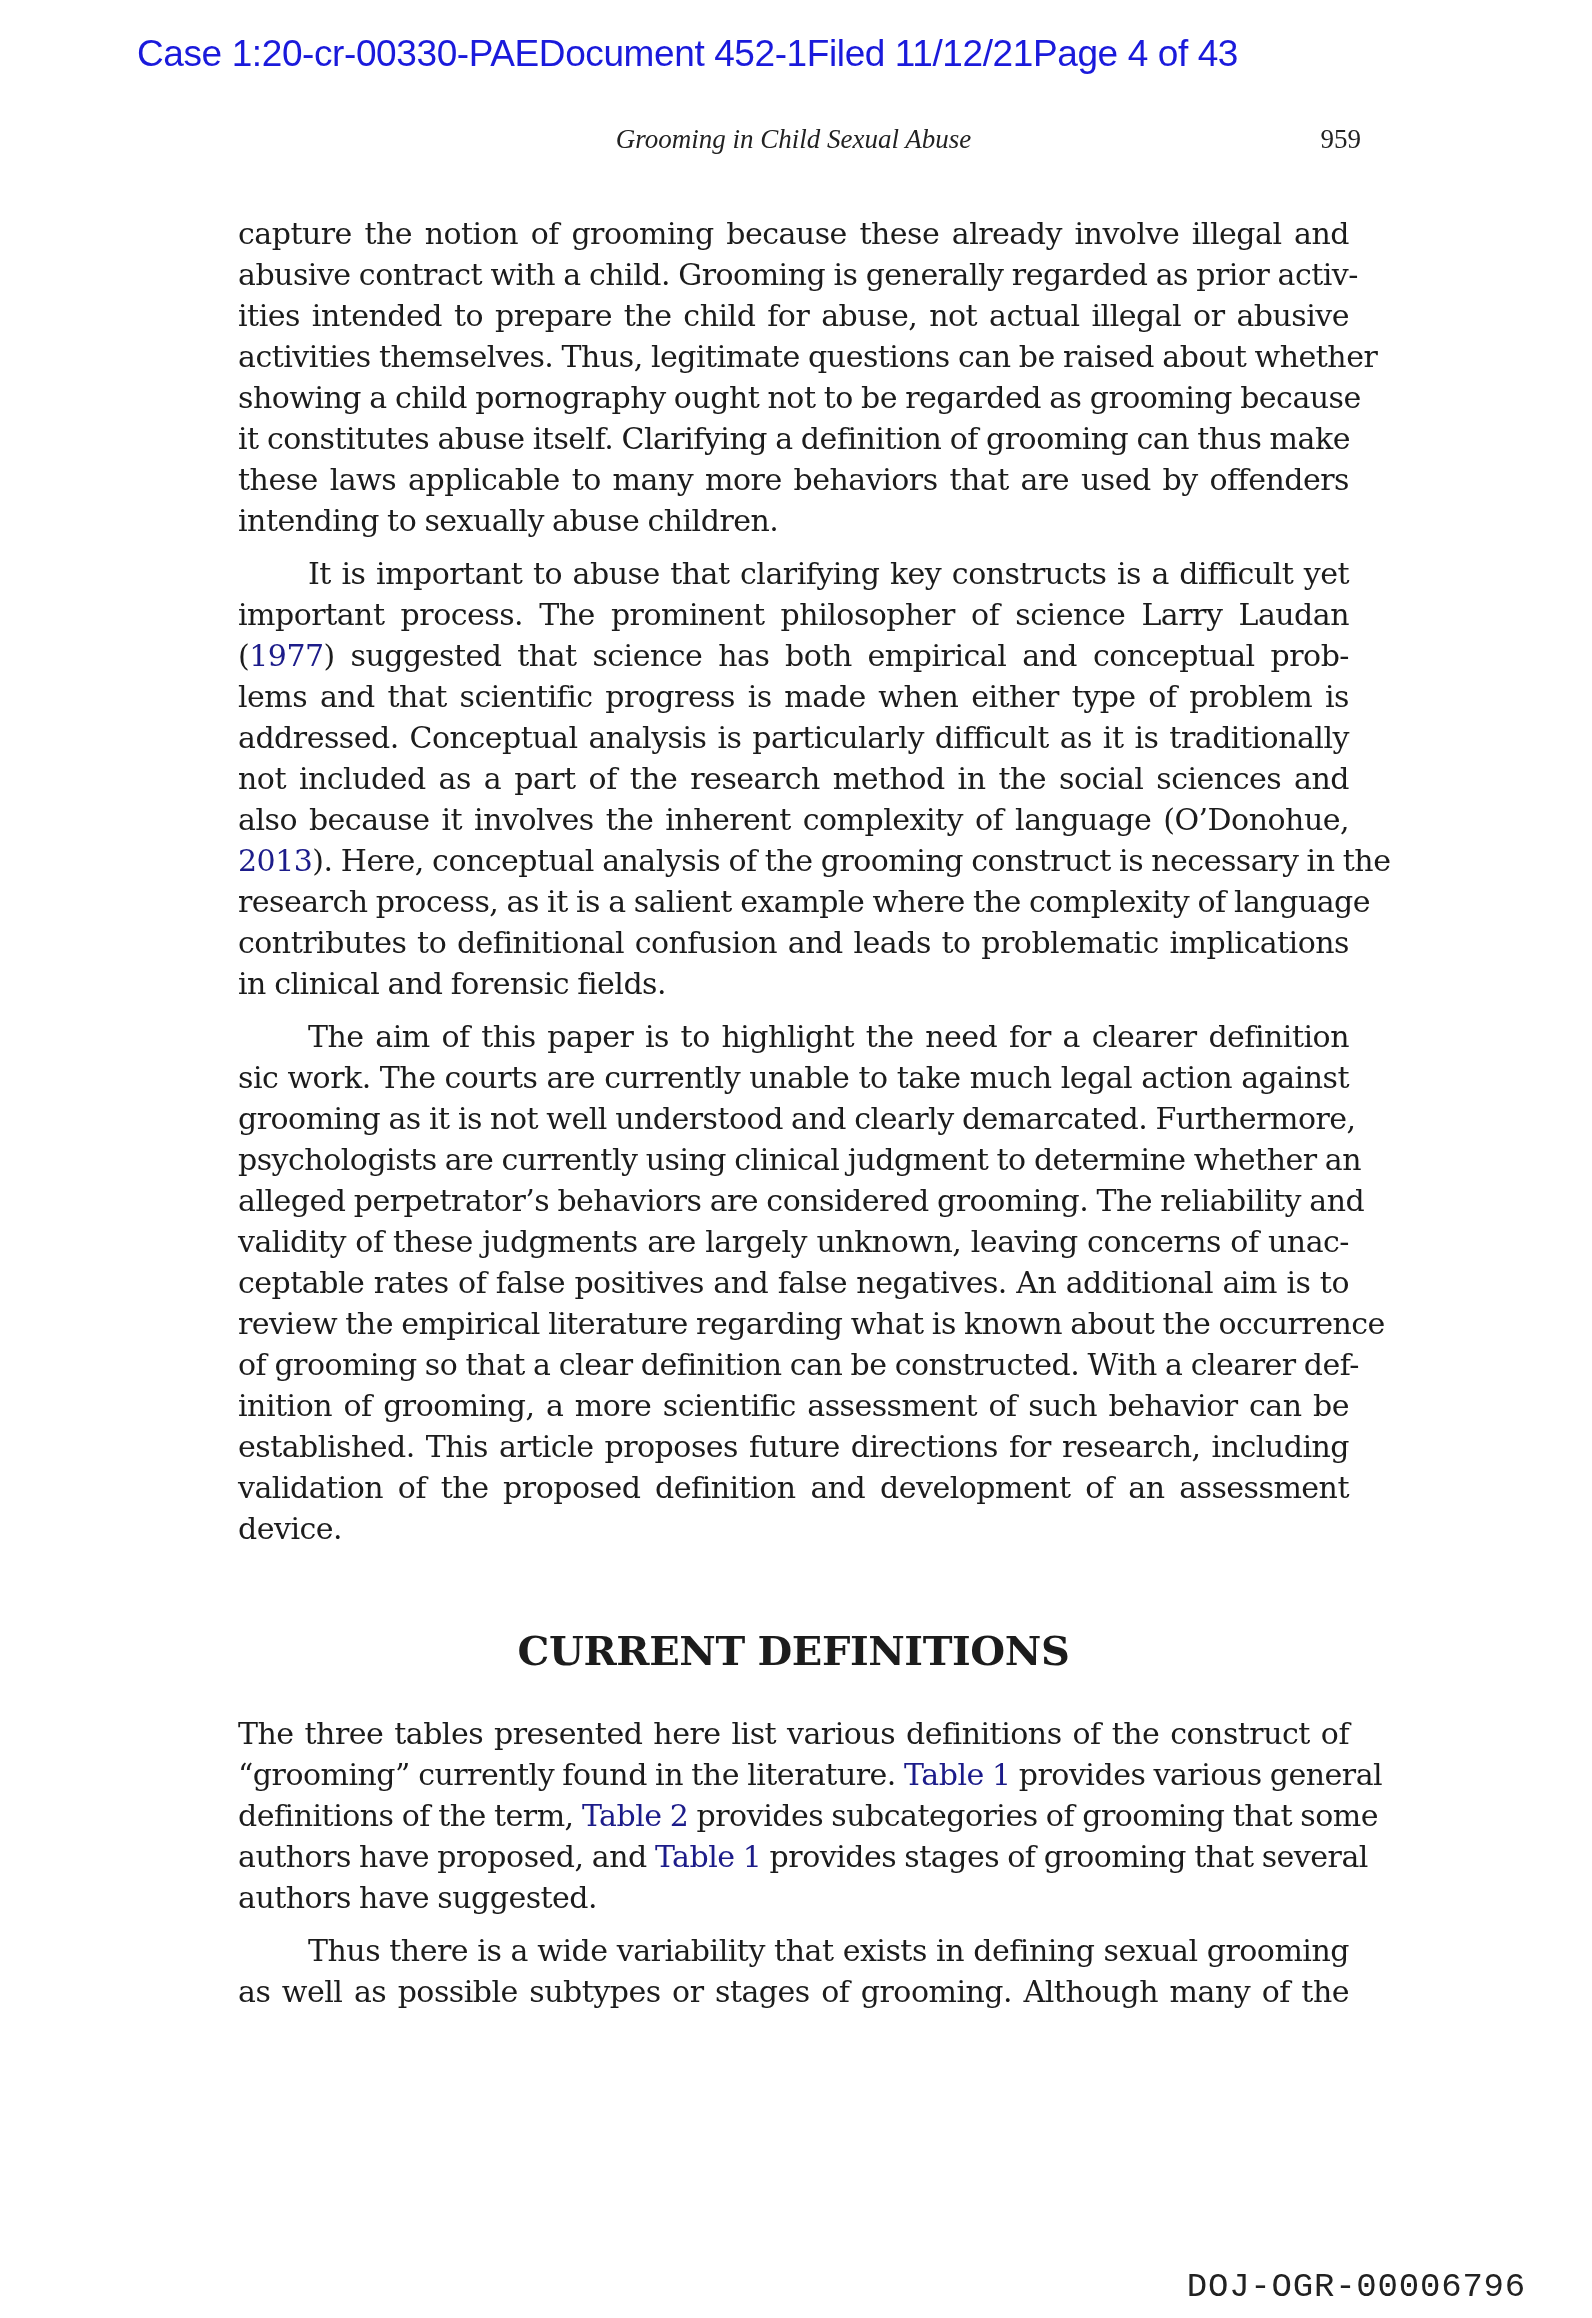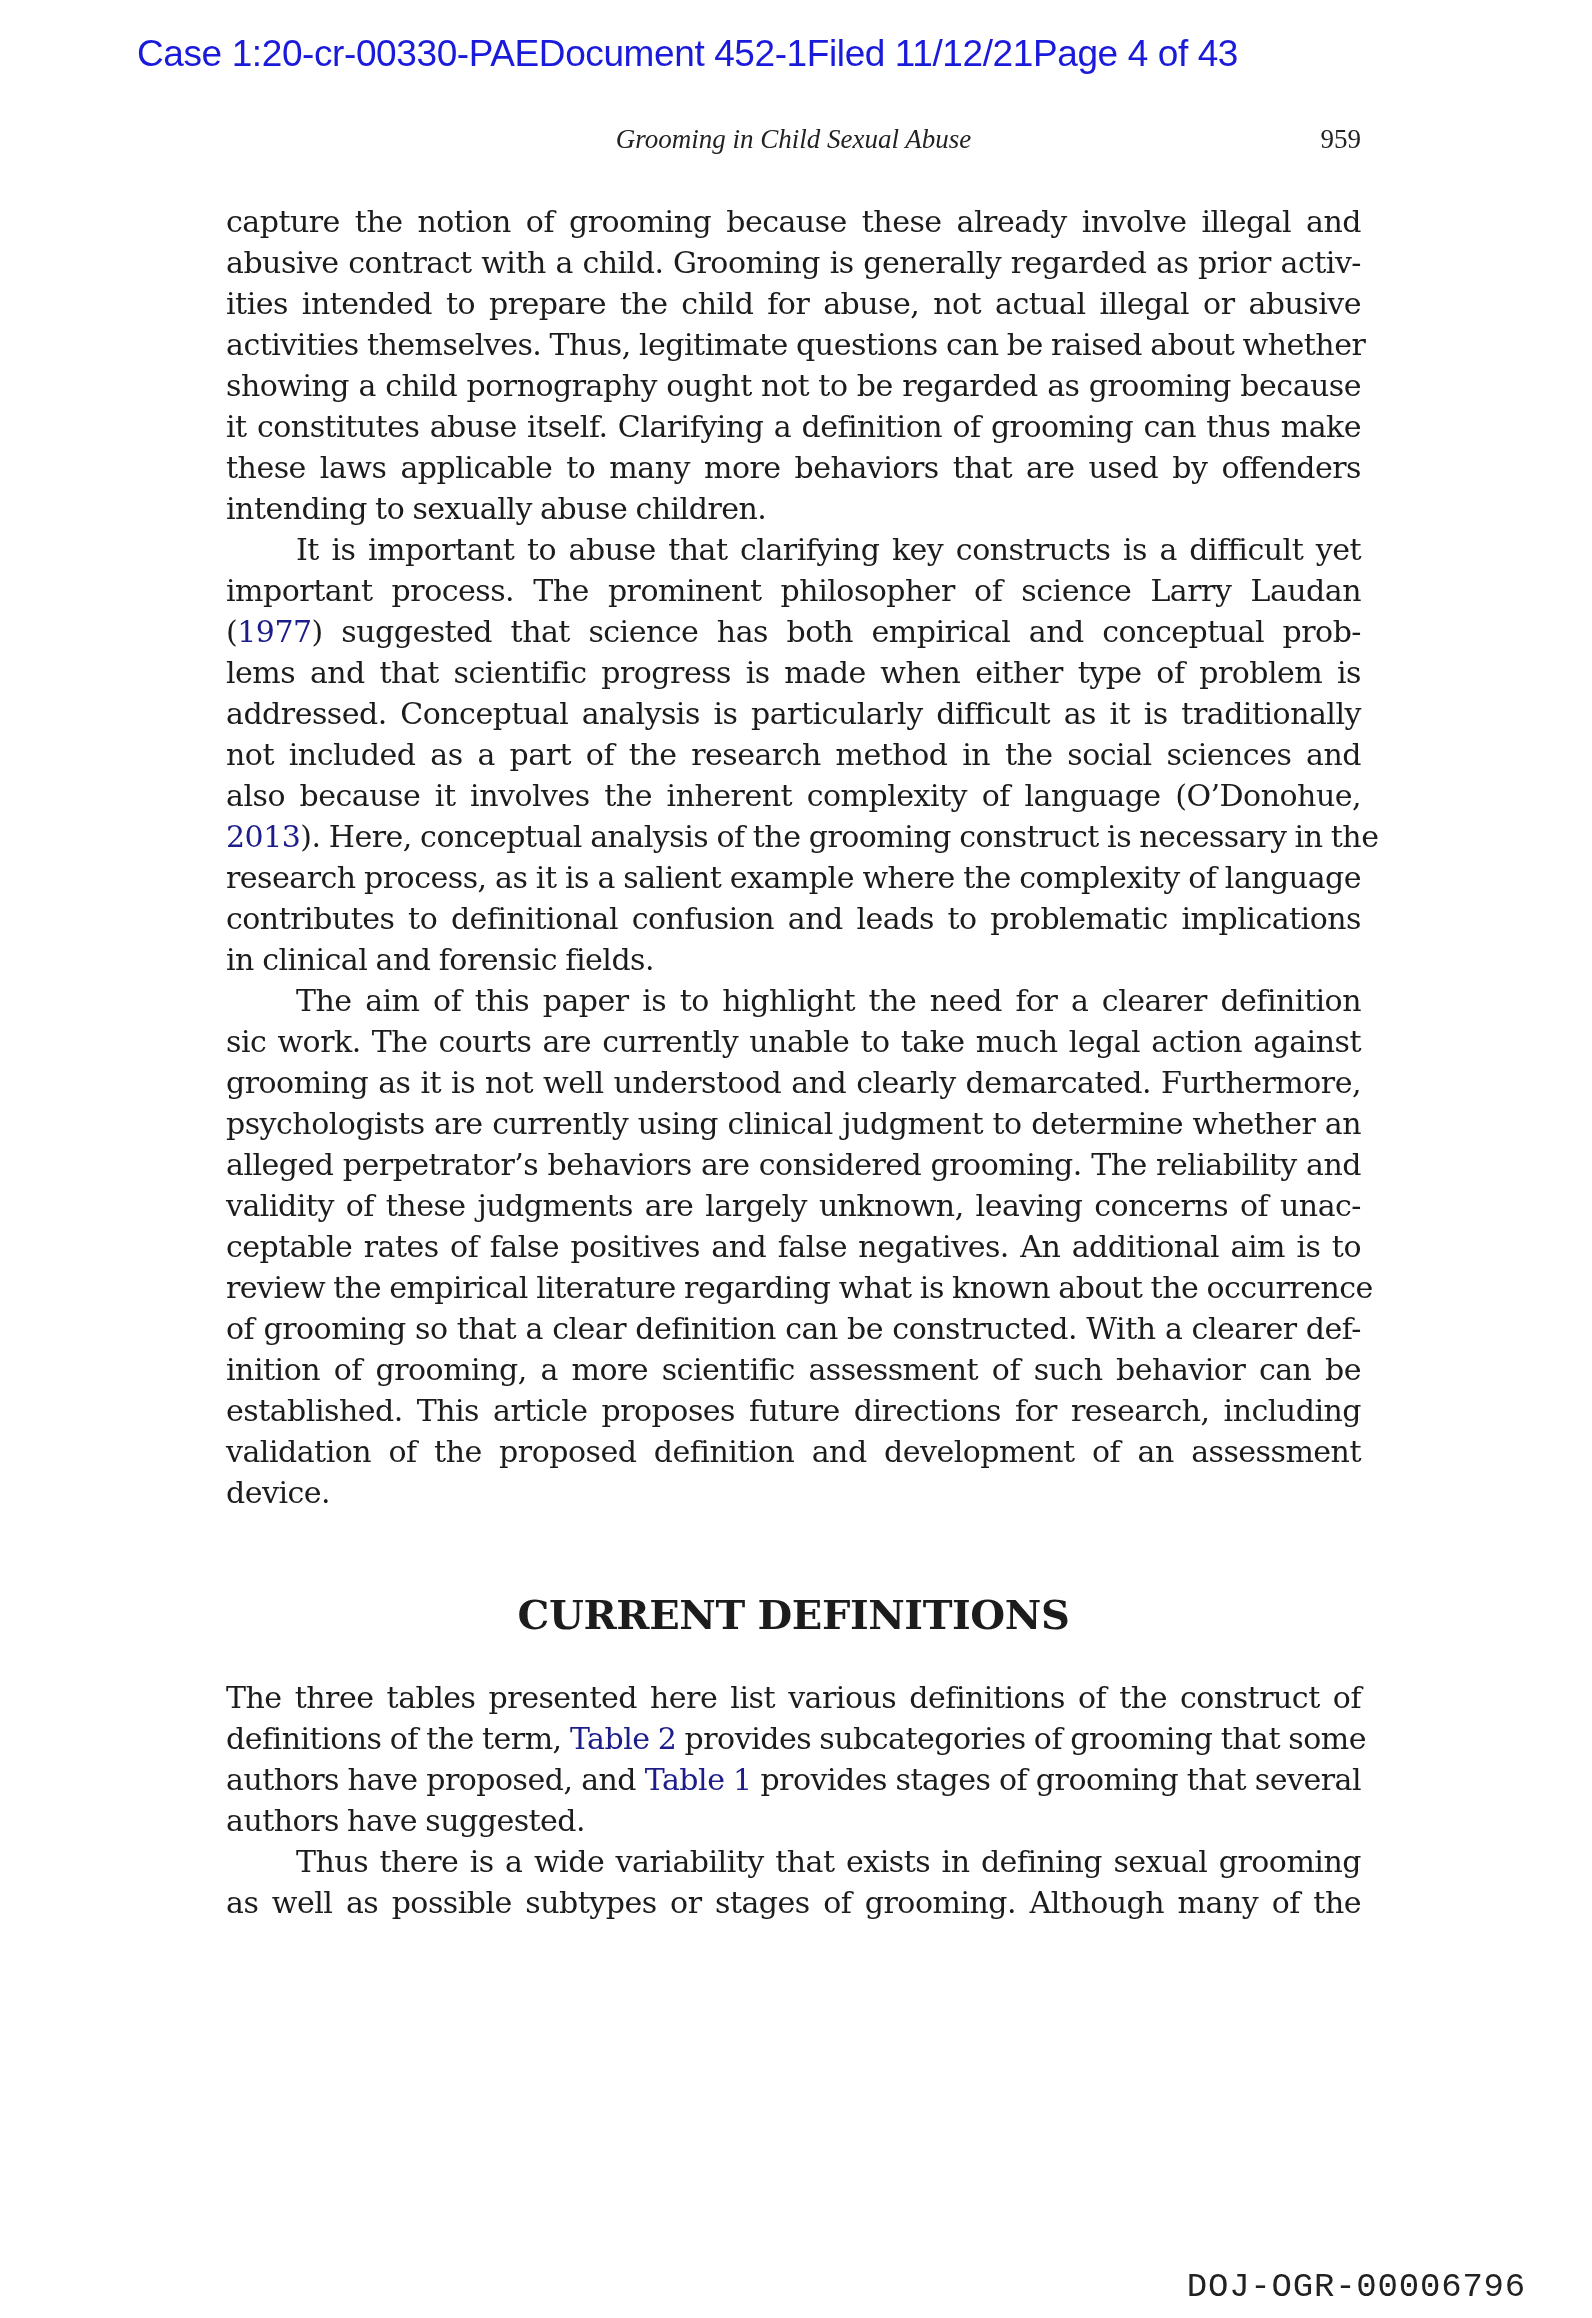"capture the notion of grooming" .body p { margin: 0 -> 12px }
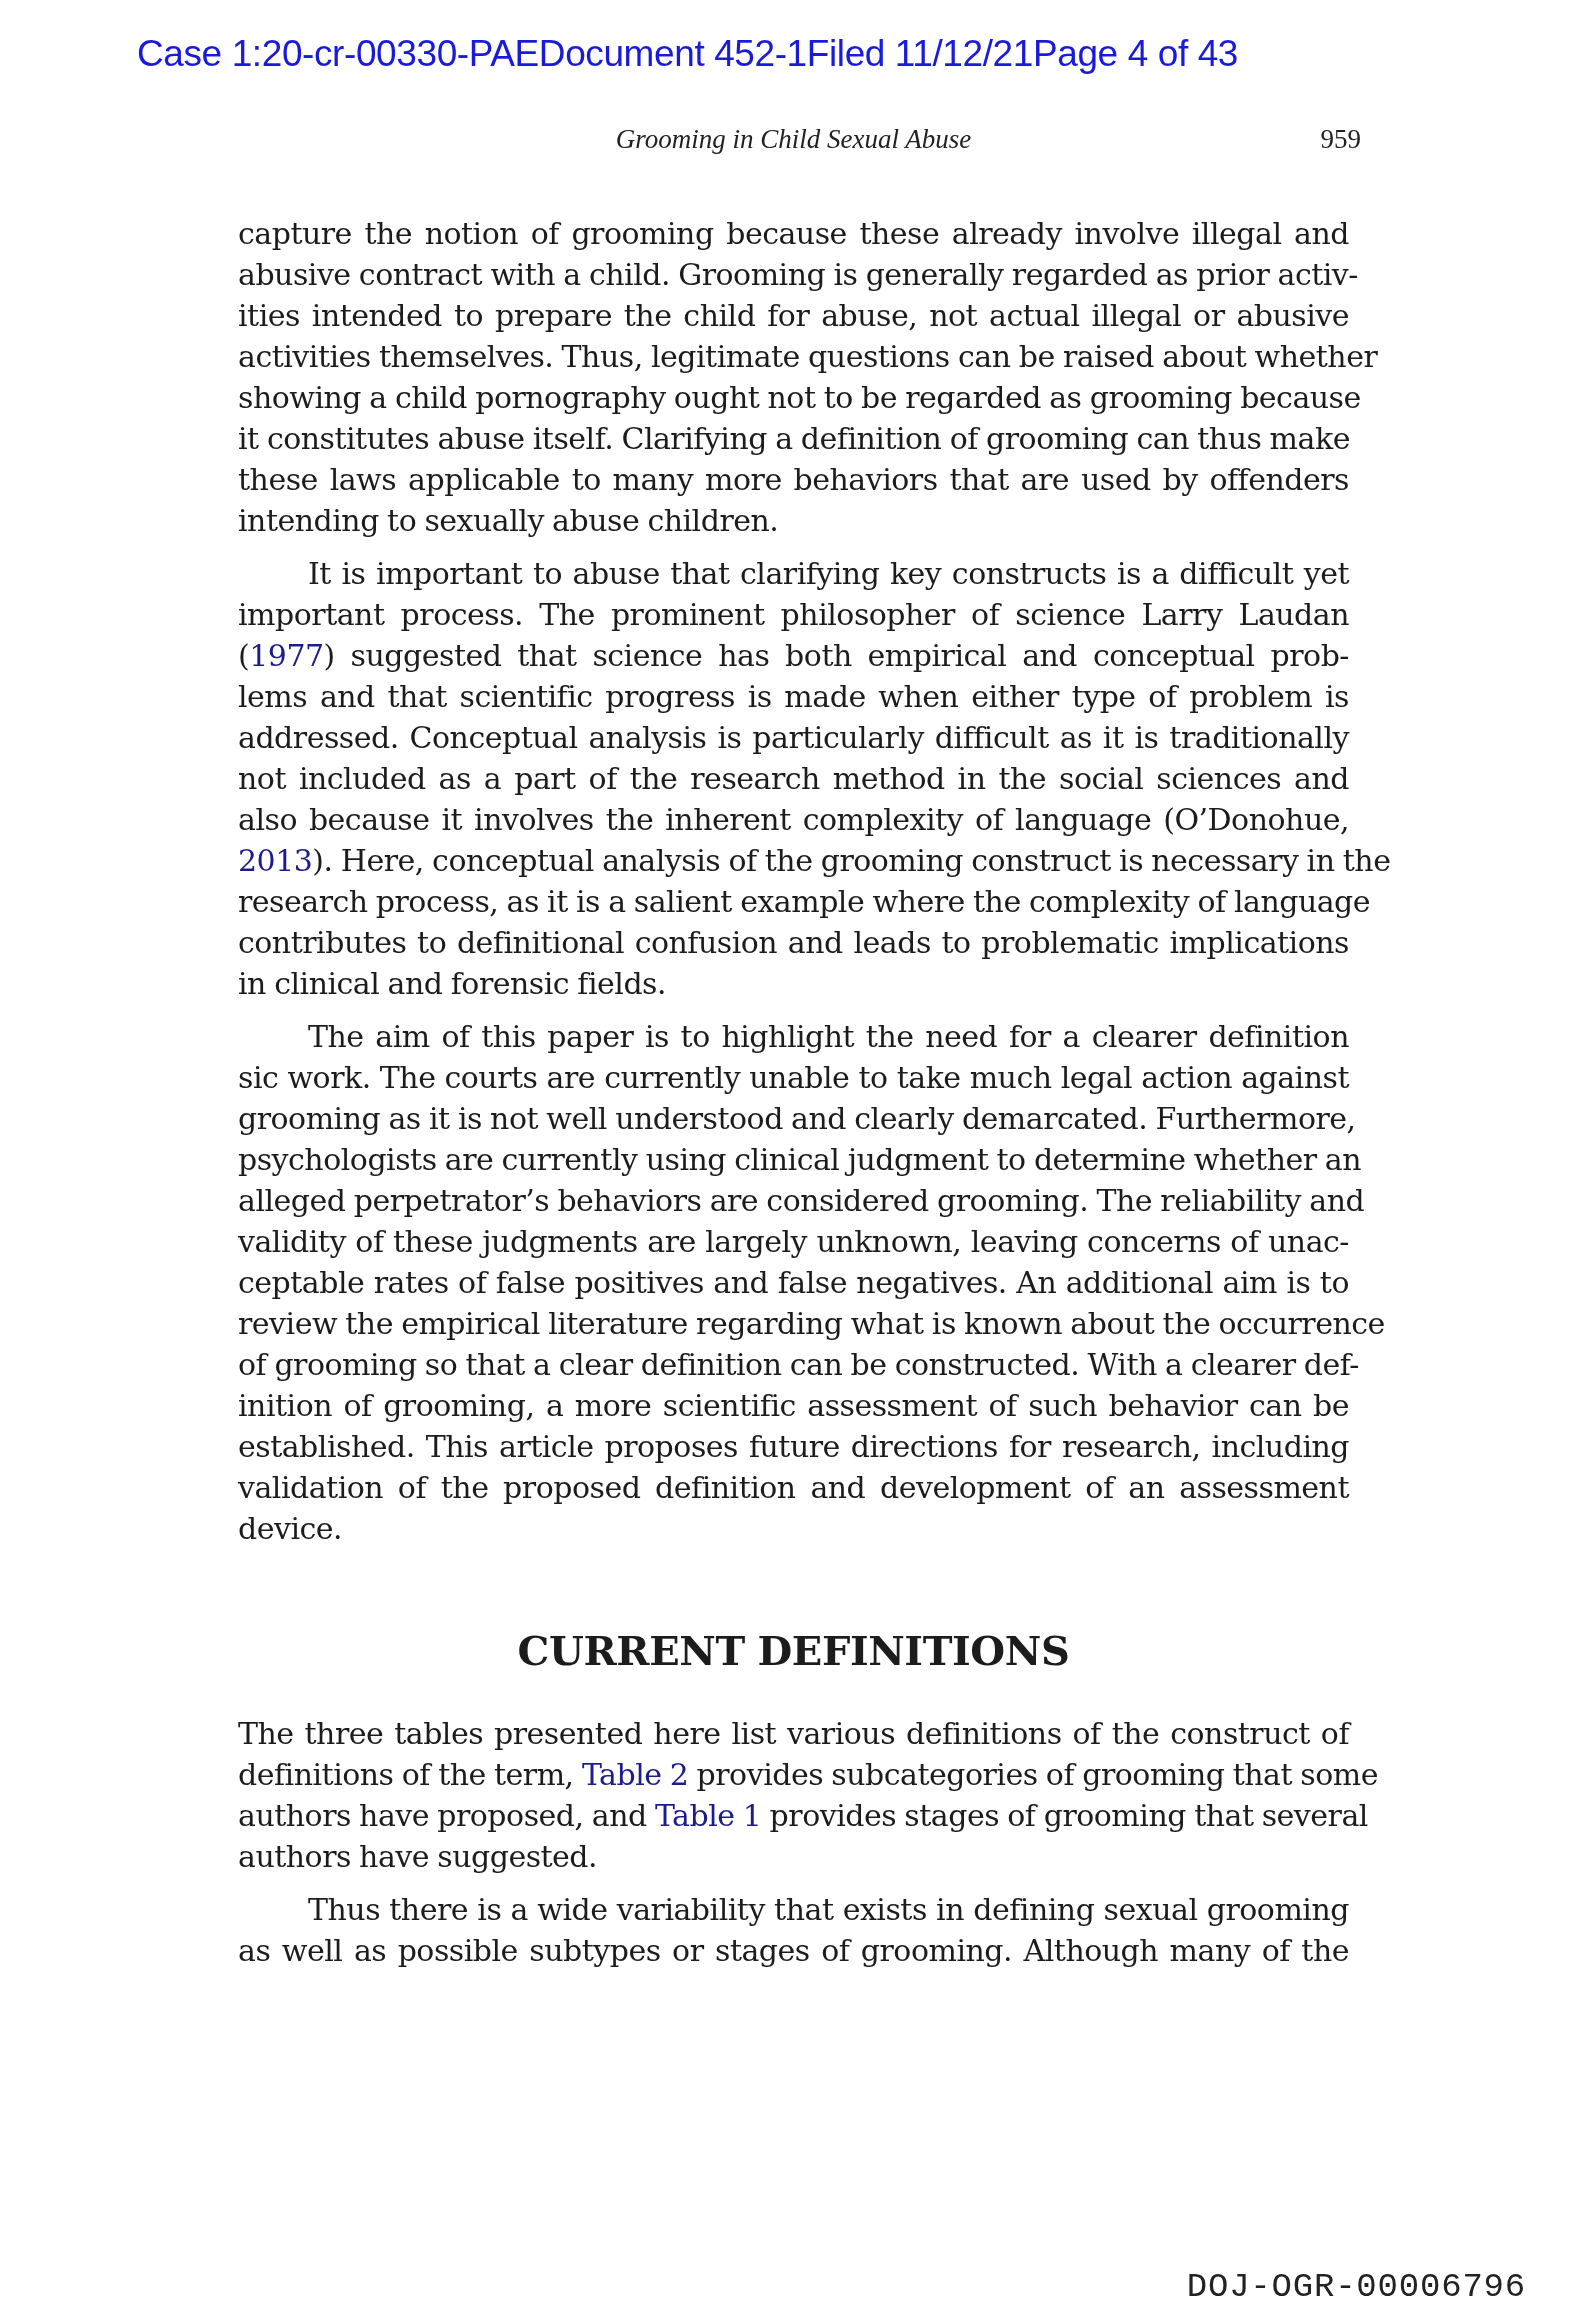"“grooming” currently found in the" span.line { html: none -> <span>“grooming” currently found in the literature. <a>Table 1</a> provides various general</span> }
